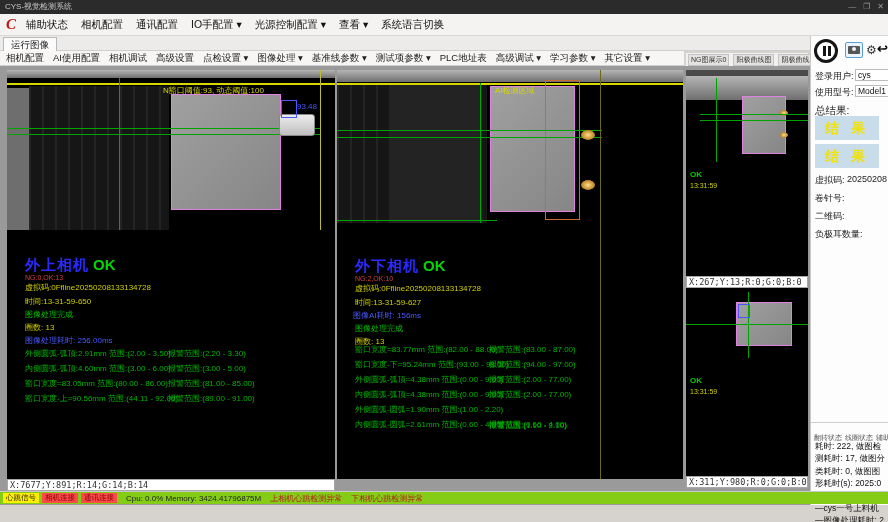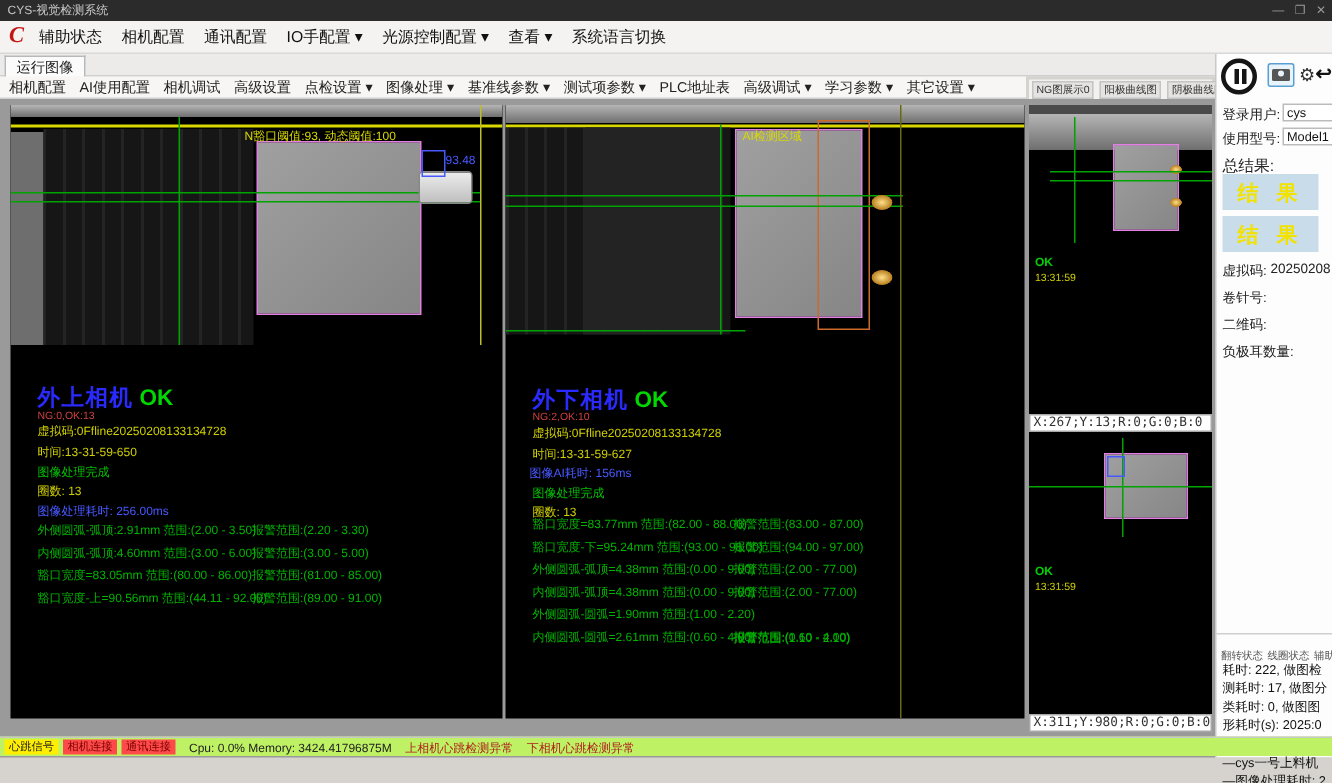"X:7677;Y:891;R:14;G:14;B:14" div.abs { html: none -> <div>X:7677;Y:891;R:14;G:14;B:14</div> }
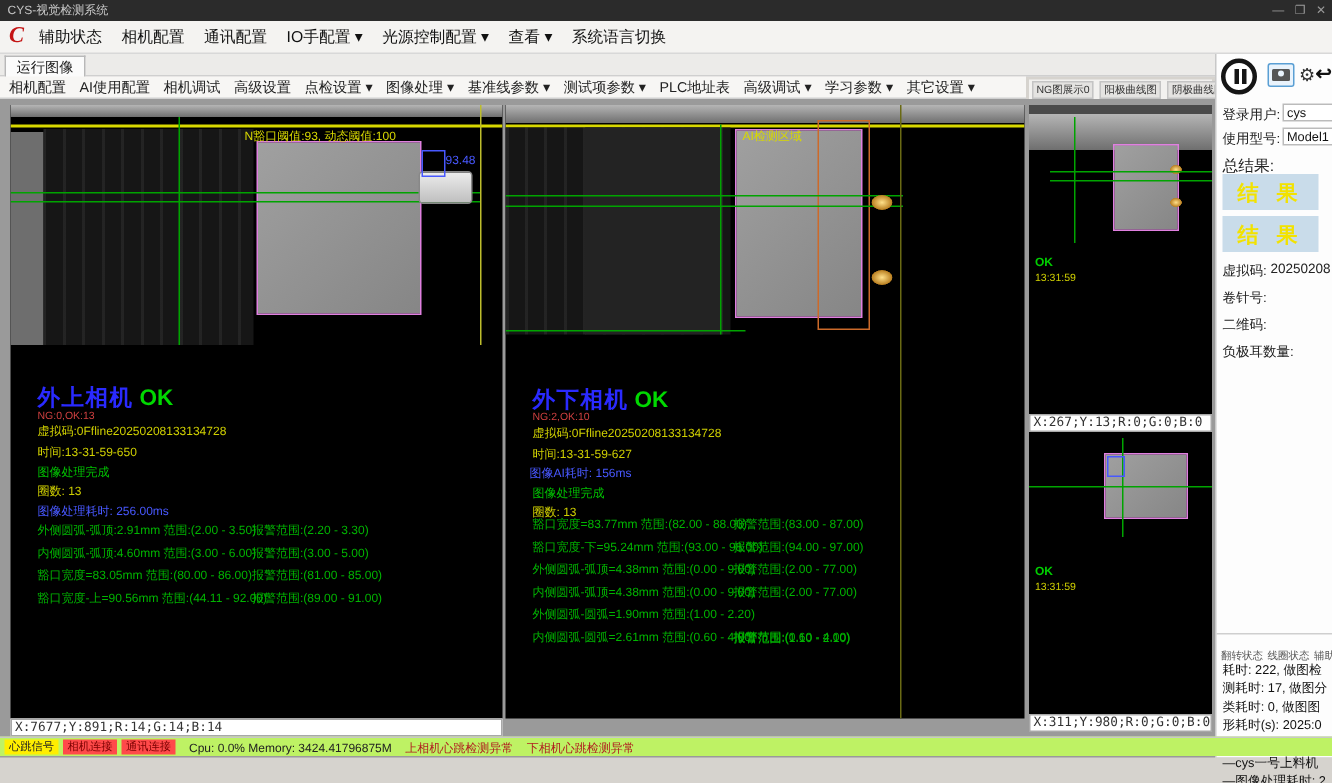"心跳信号" .statusbar { background: #bef264 -> #84cc16 }
